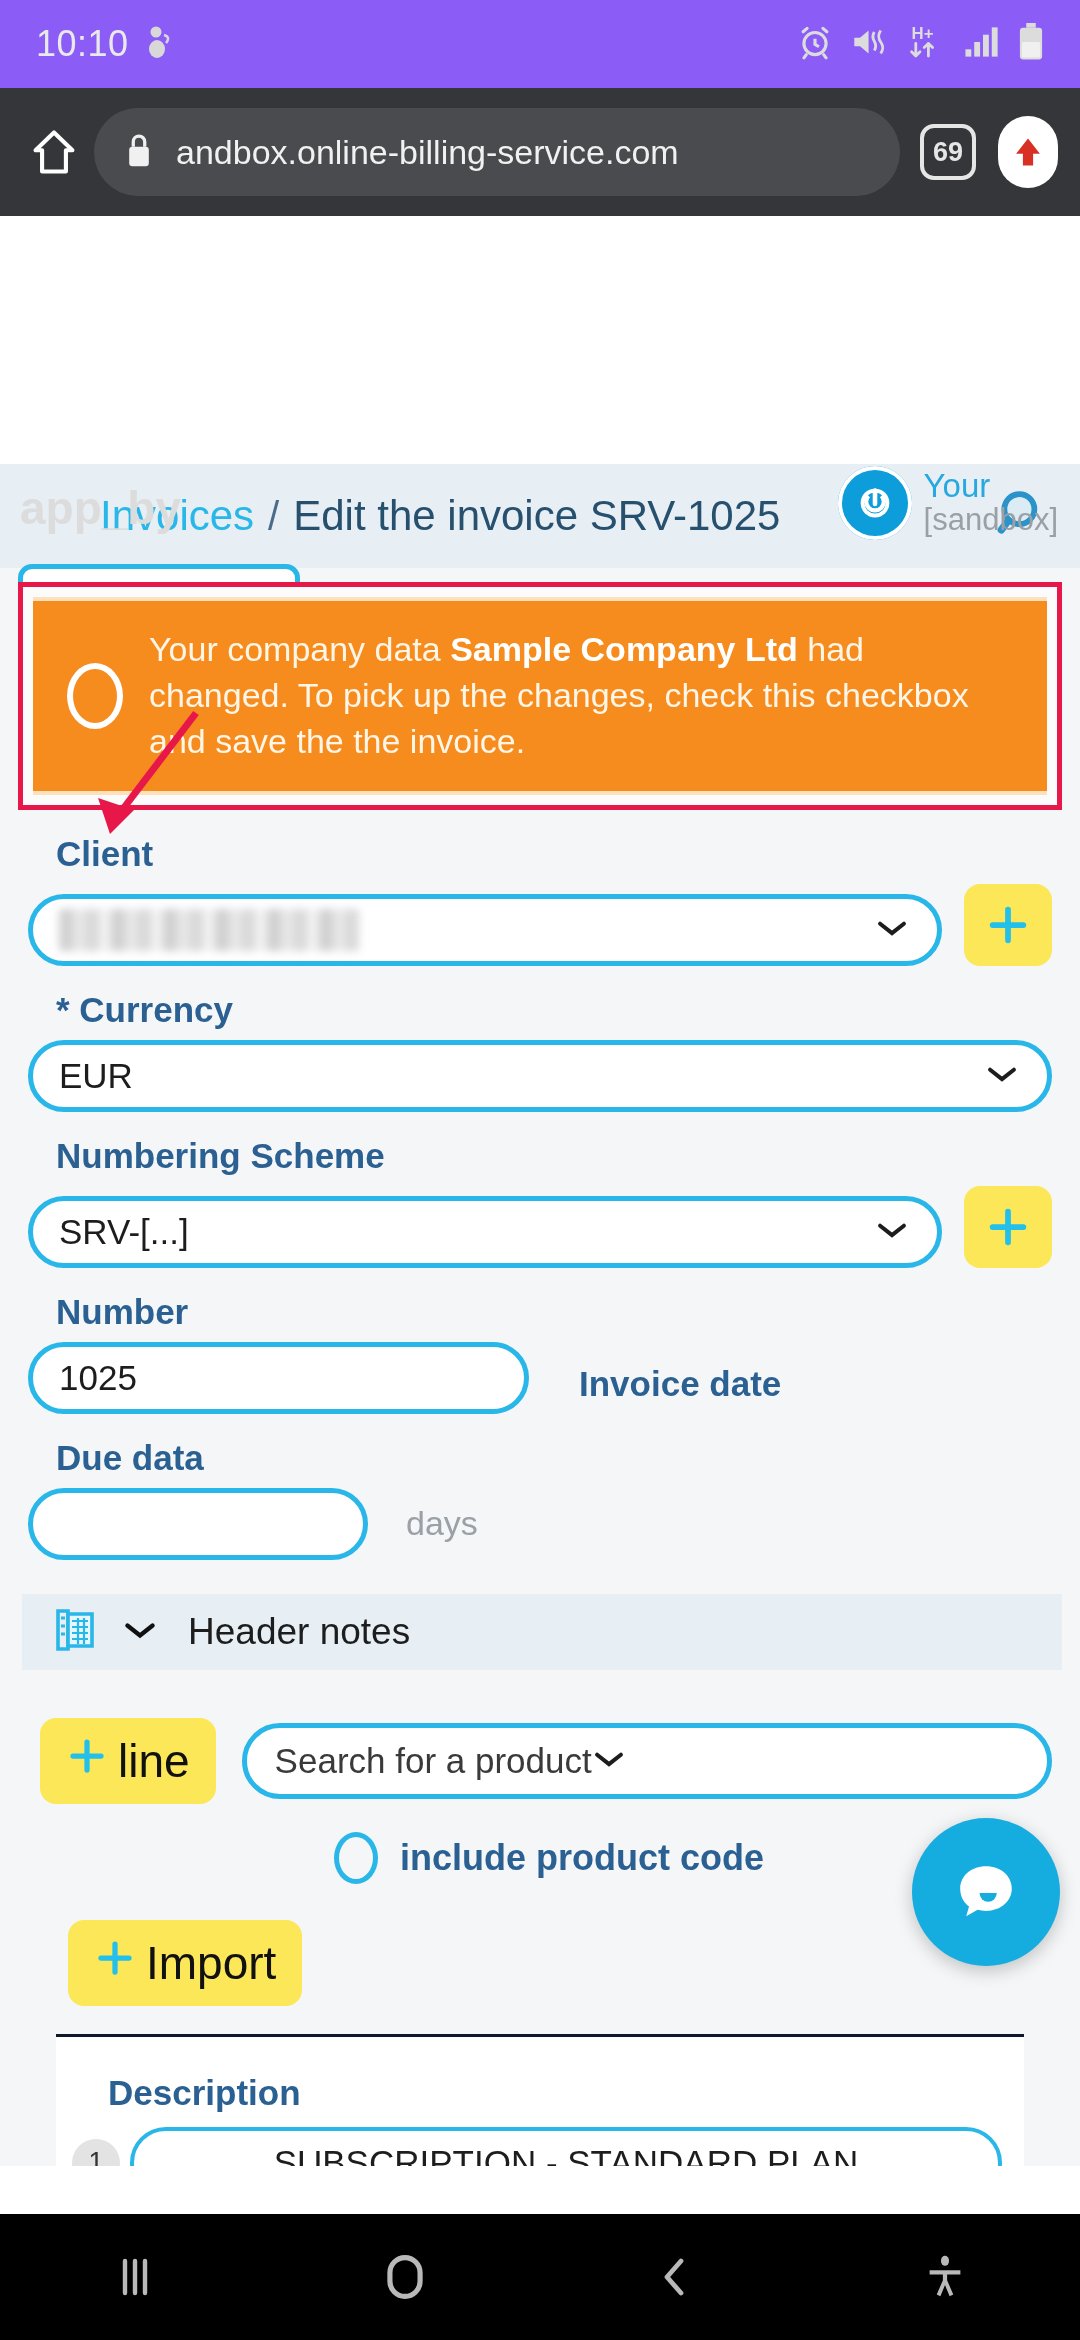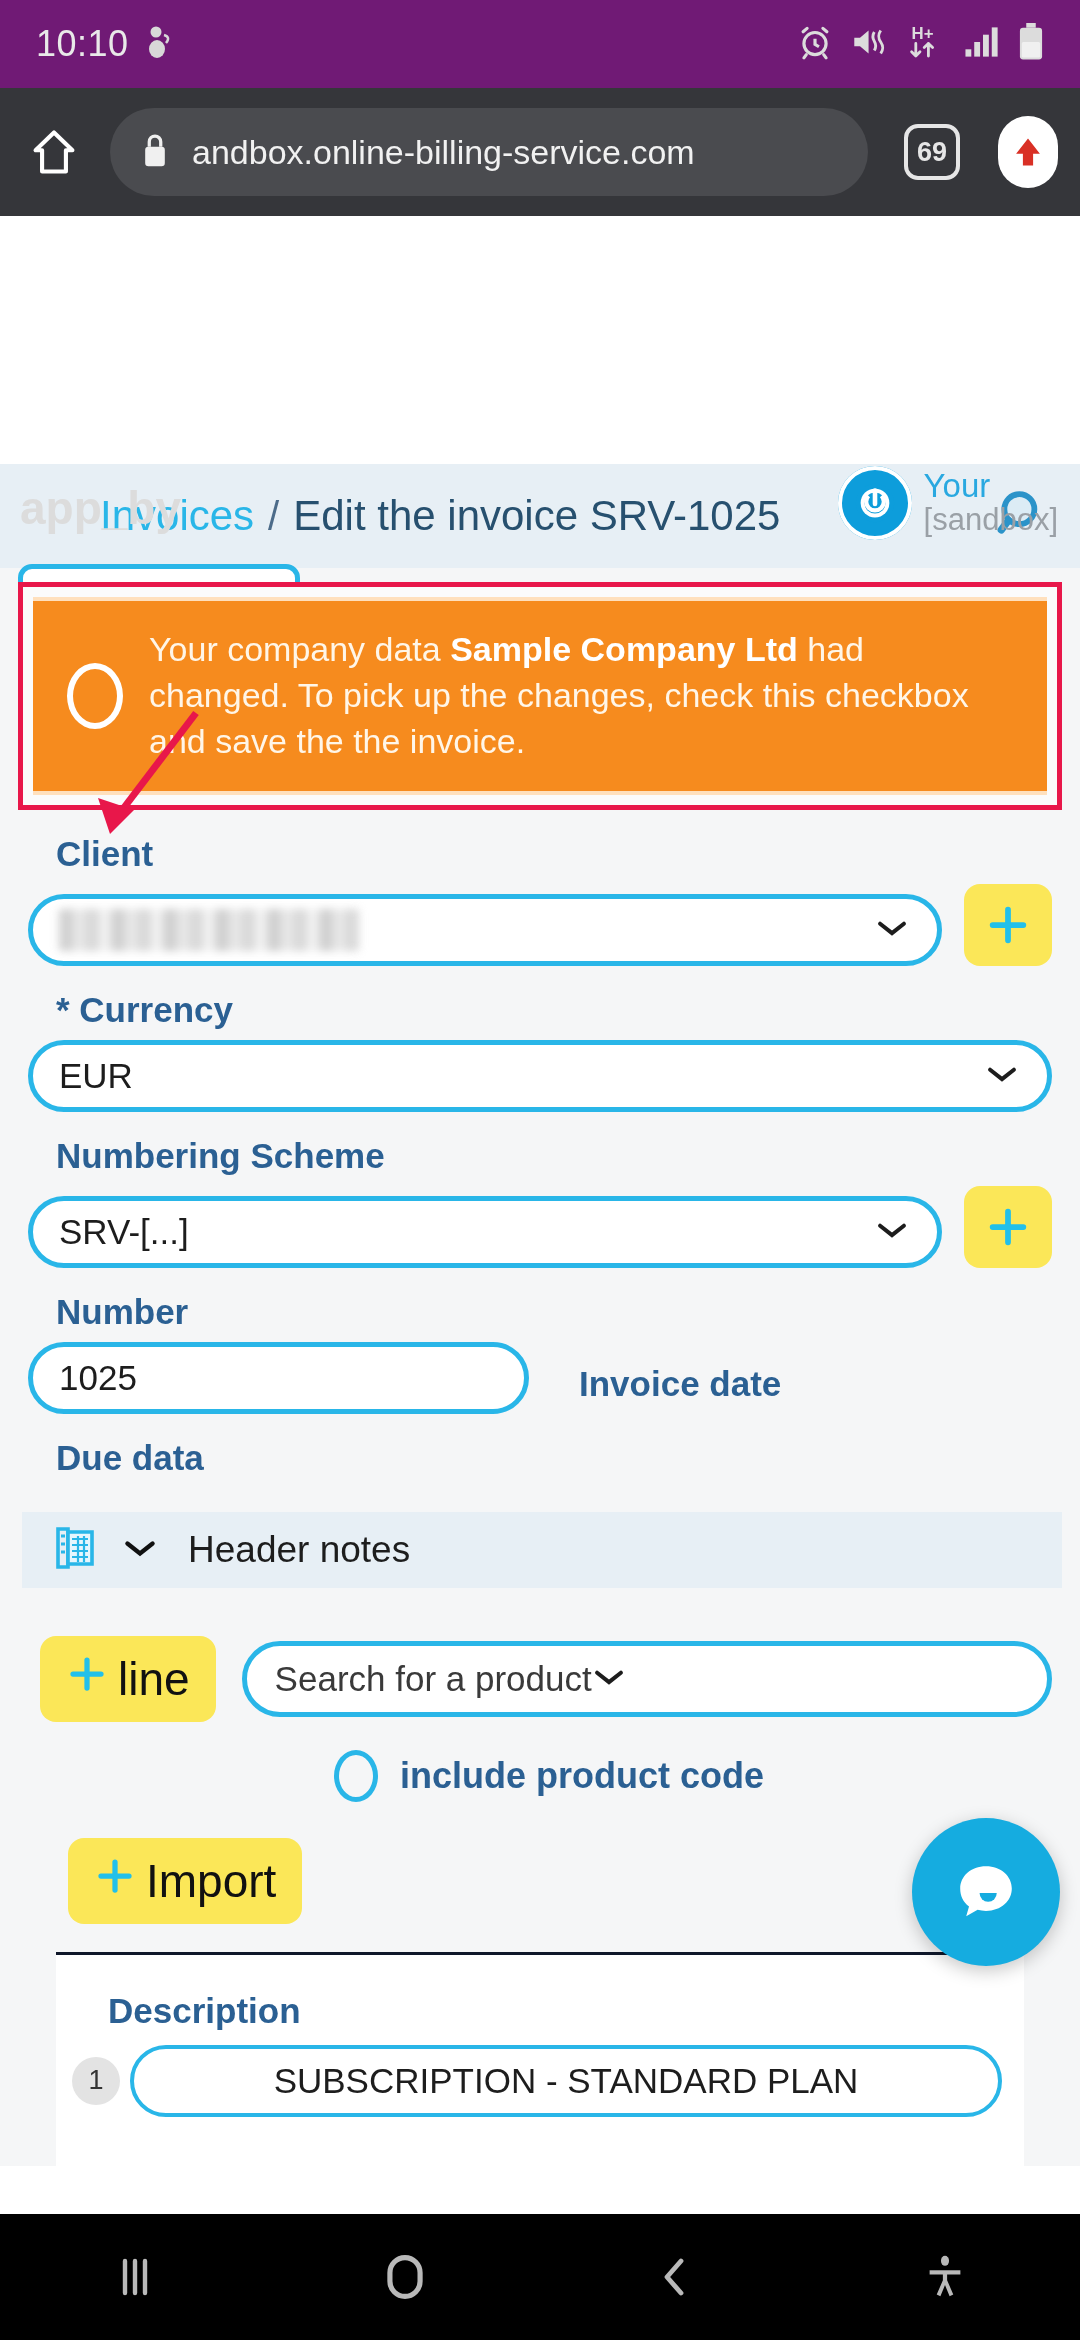"10:10" .statusbar { background: #701a75 -> #8b5cf6 }
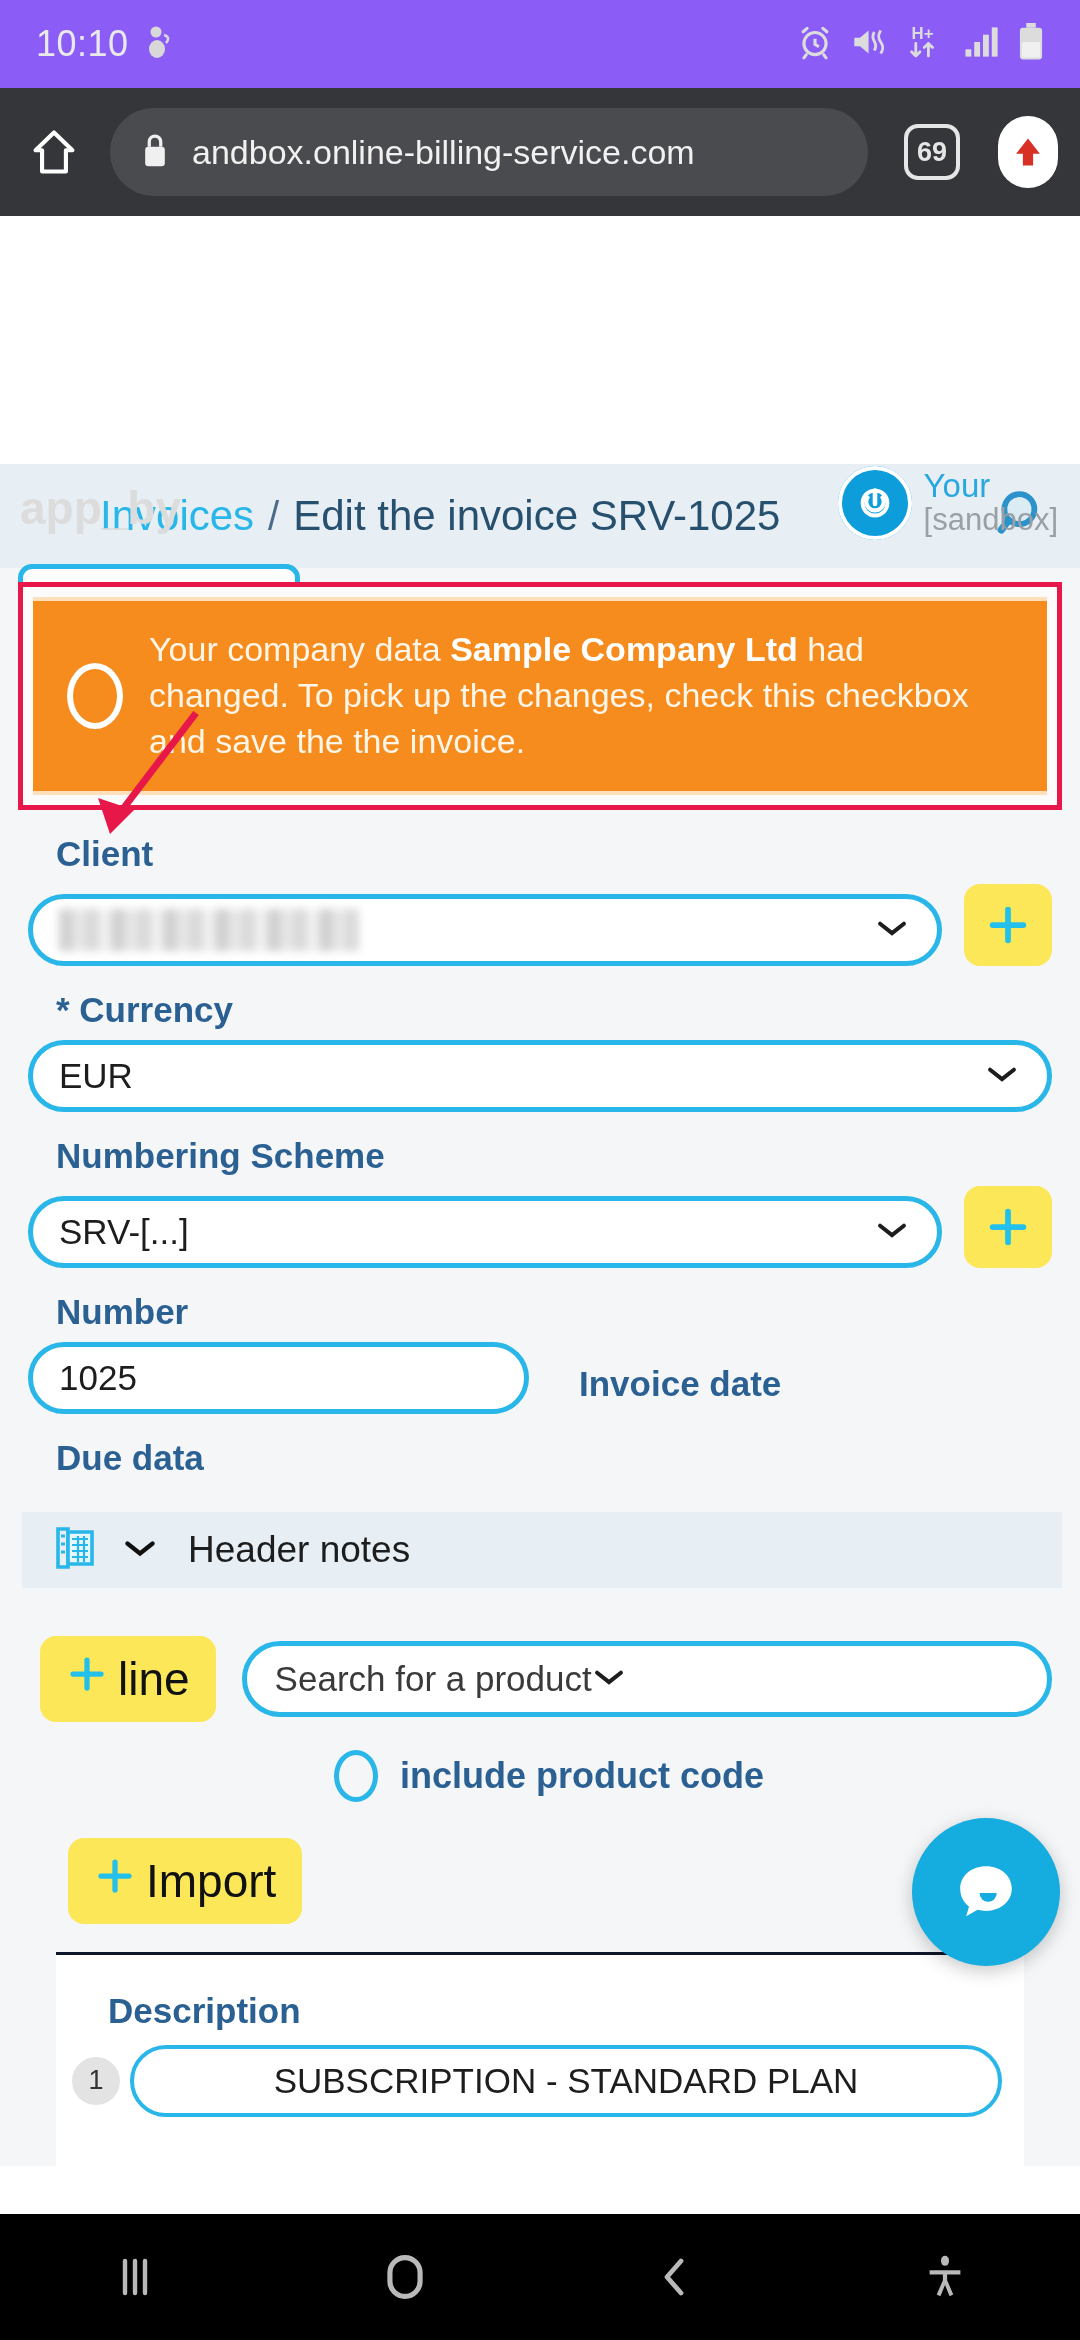"andbox.online-billing-service.com" .browserbar { gap: 24px -> 8px }
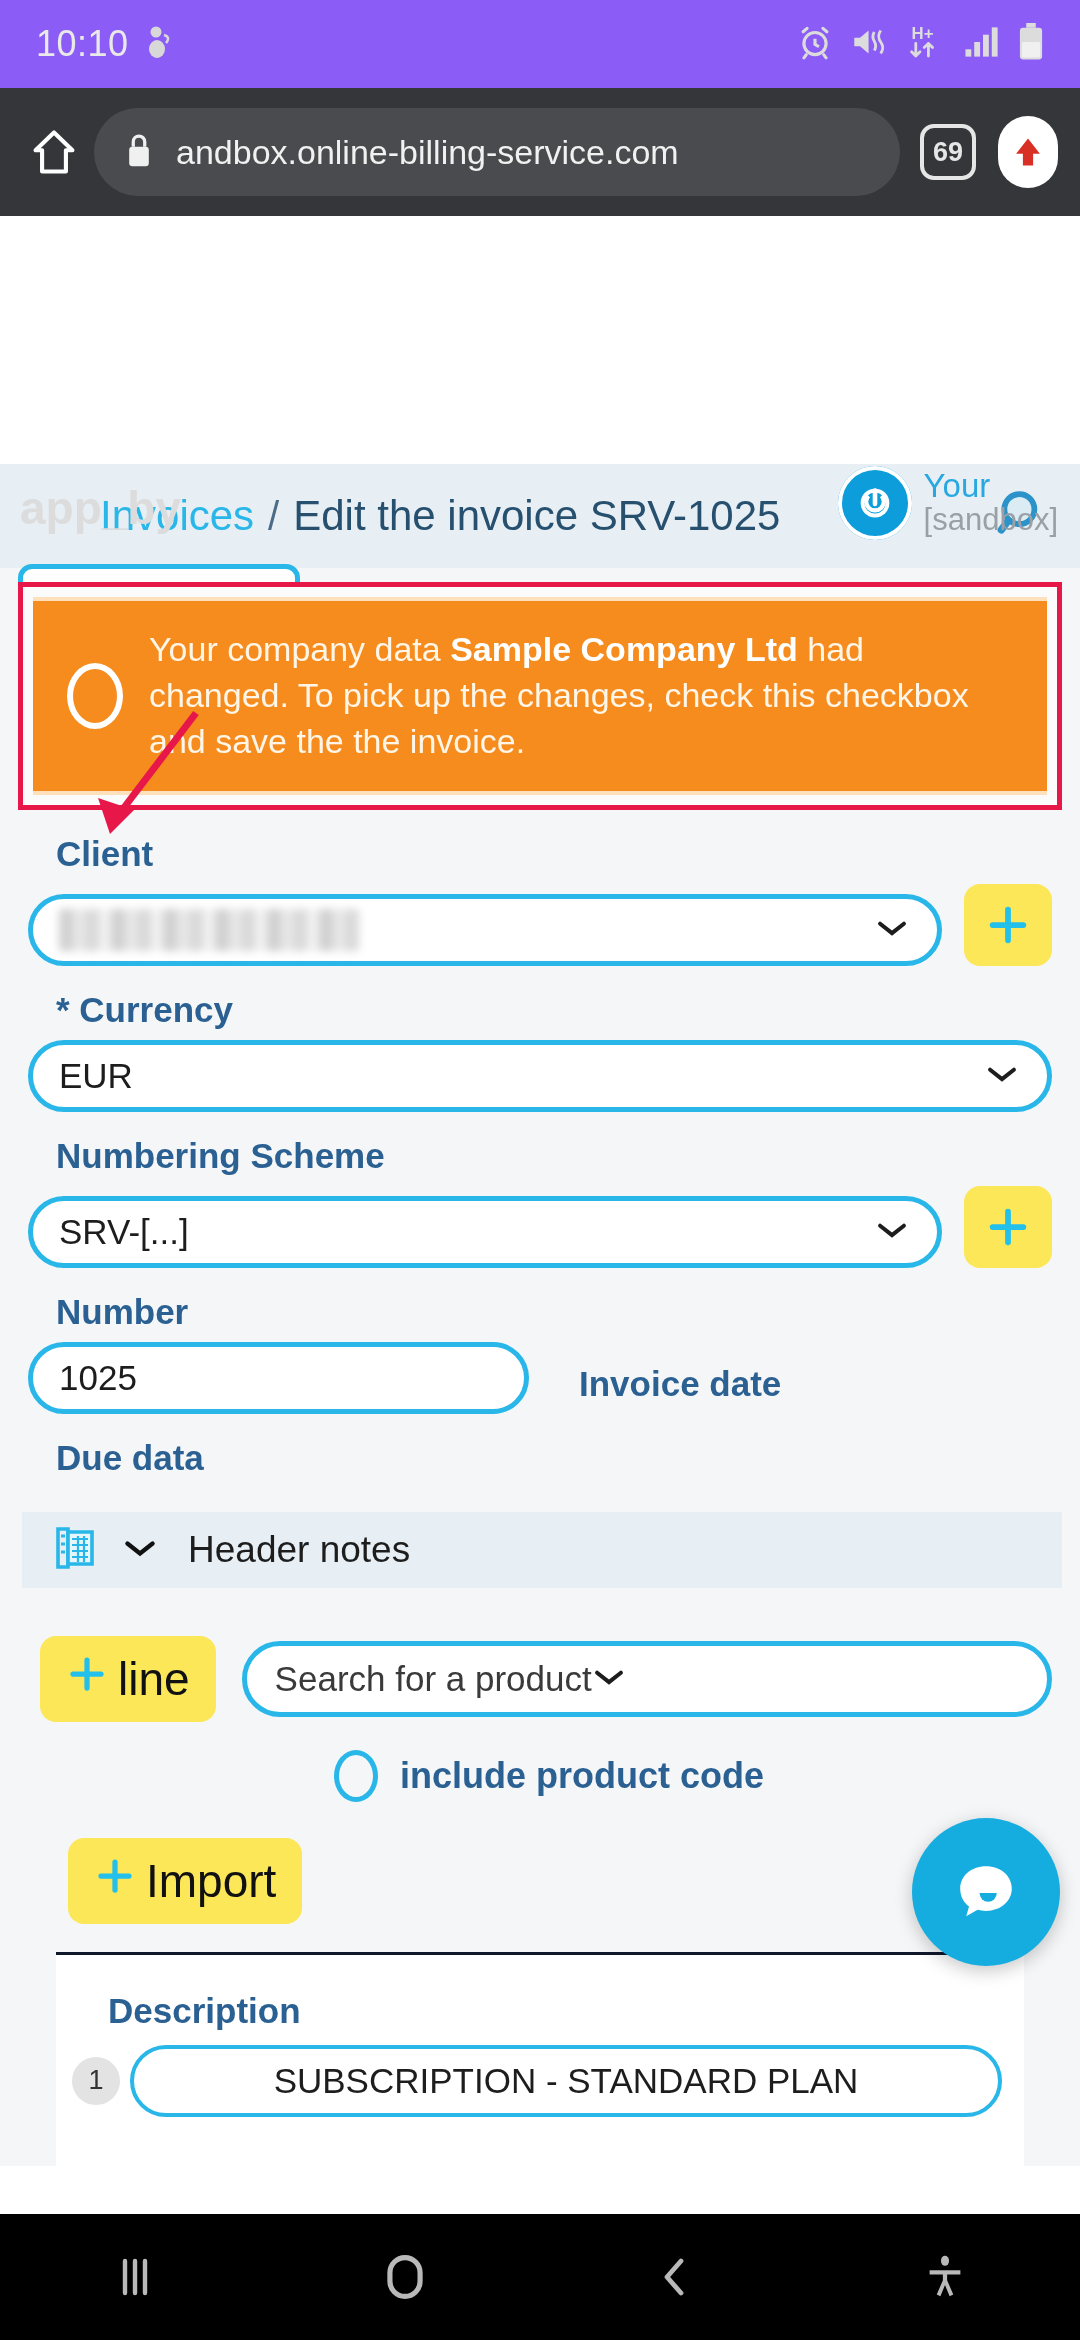"days" div.row { html: none -> <div> <div> <span></span> </div> <span>days</span> </div> }
